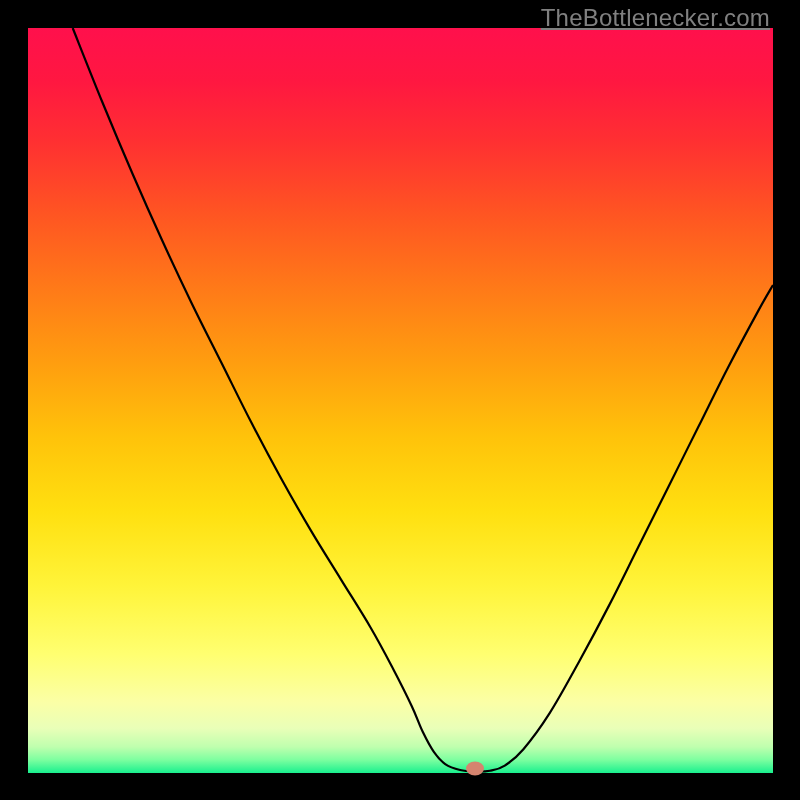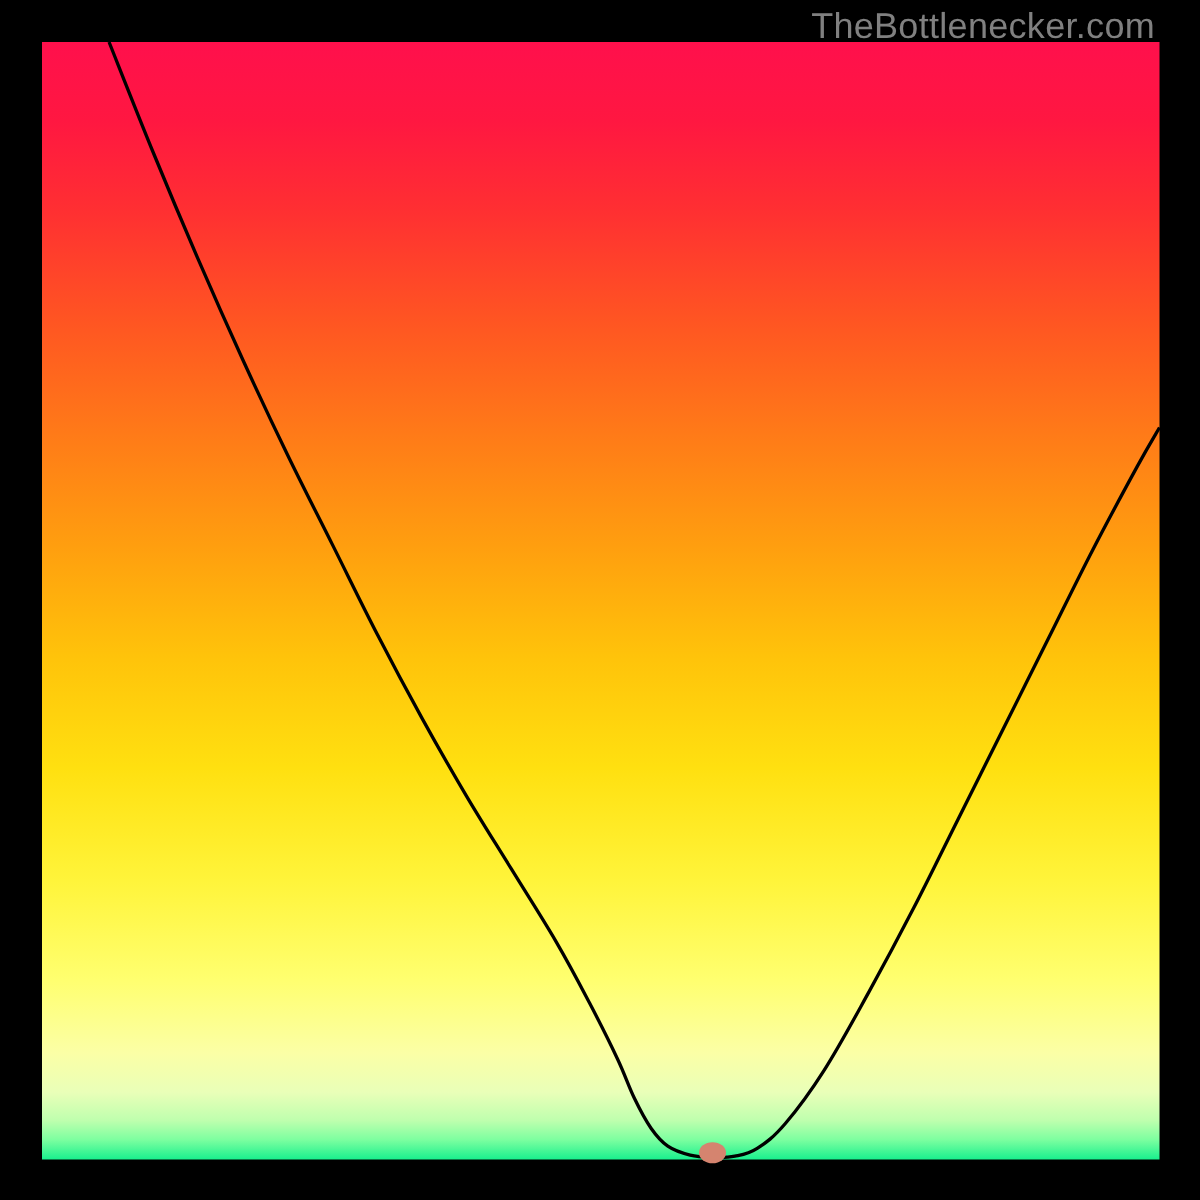"TheBottlenecker.com" .watermark { text-decoration: none -> underline }
